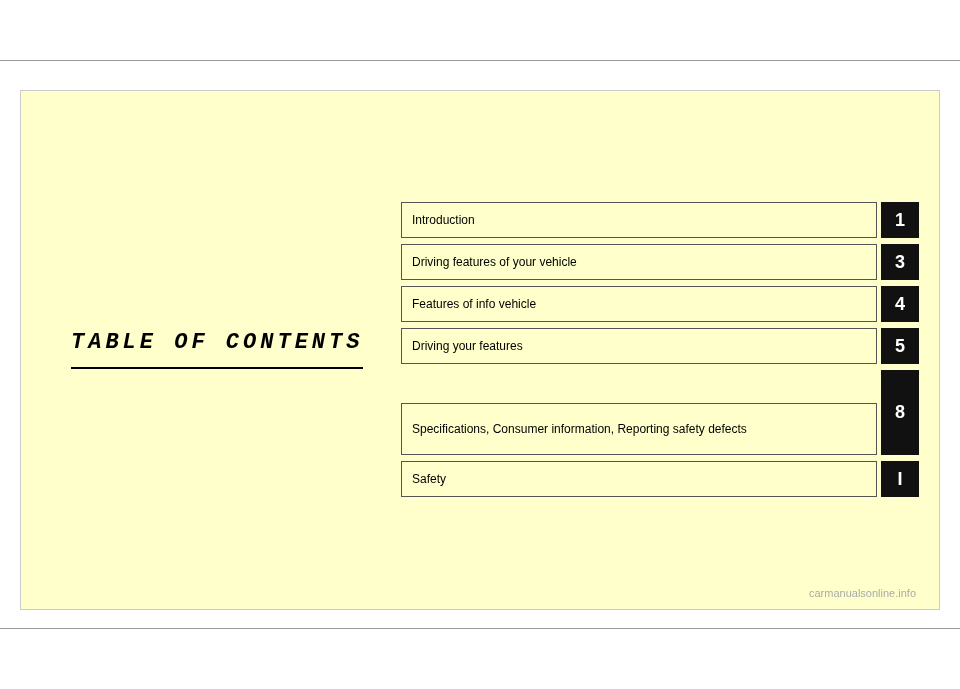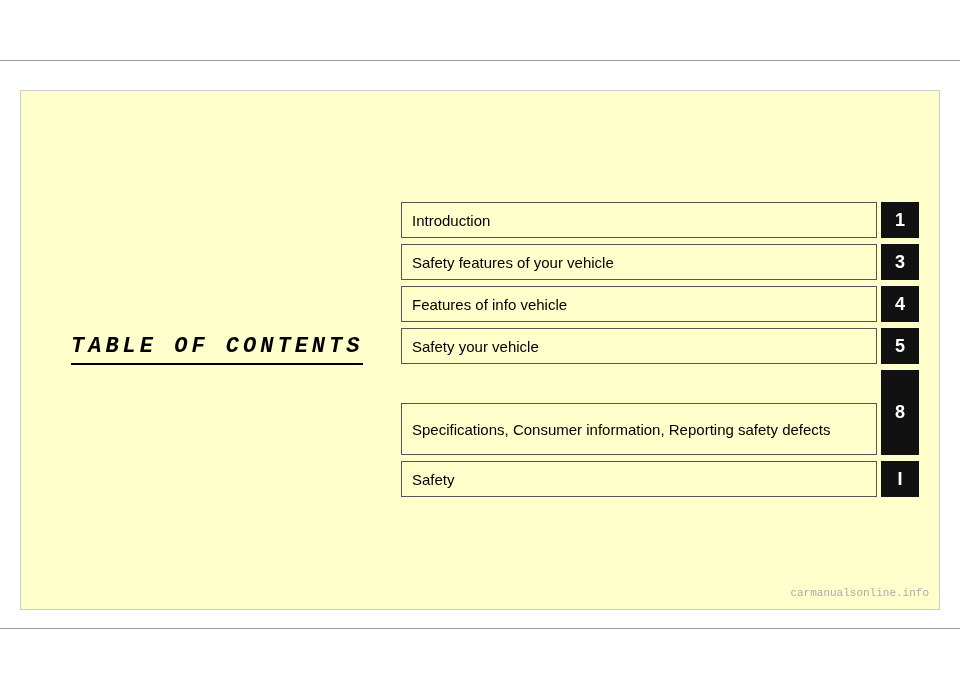"Introduction" .toc-label { font-size: 15px -> 12px }
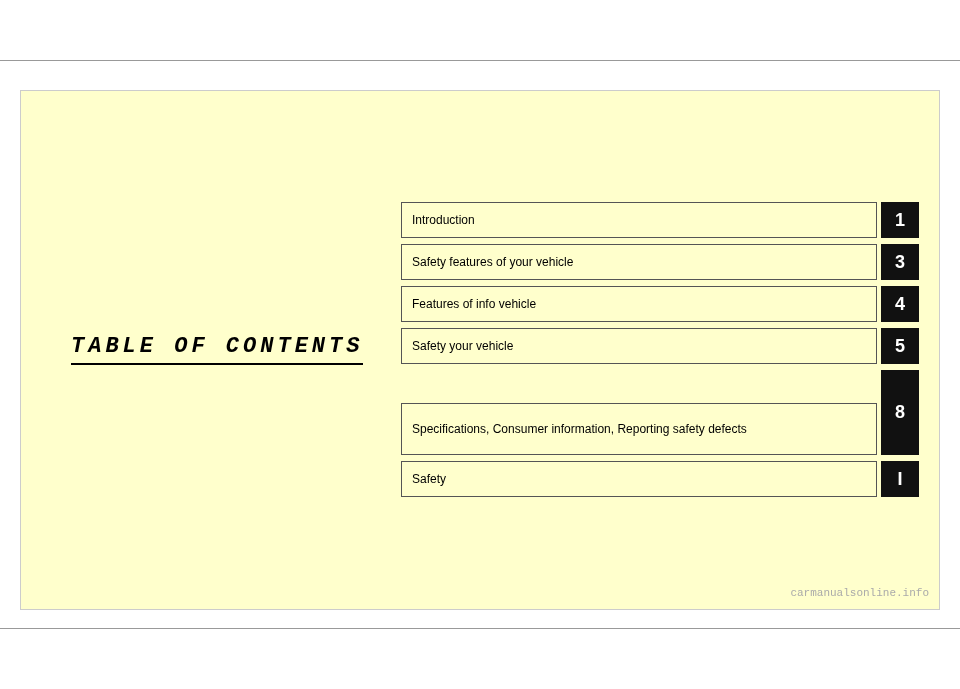"Safety features of your vehicle" div.toc-label { text: Safety -> Driving }
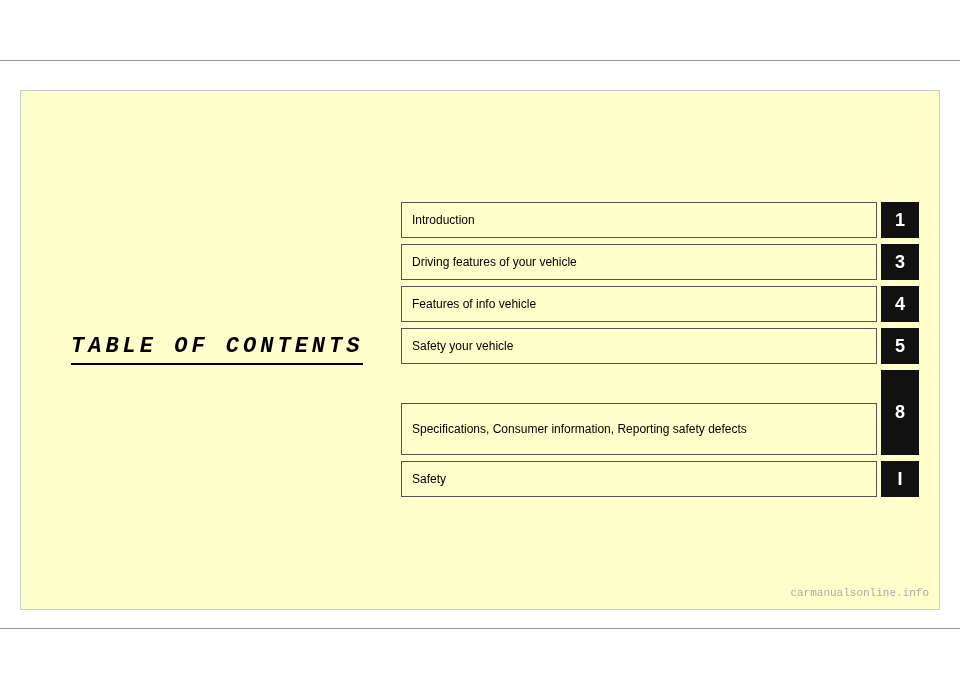"TABLE OF CONTENTS" .toc-title { padding-bottom: 4px -> 12px }
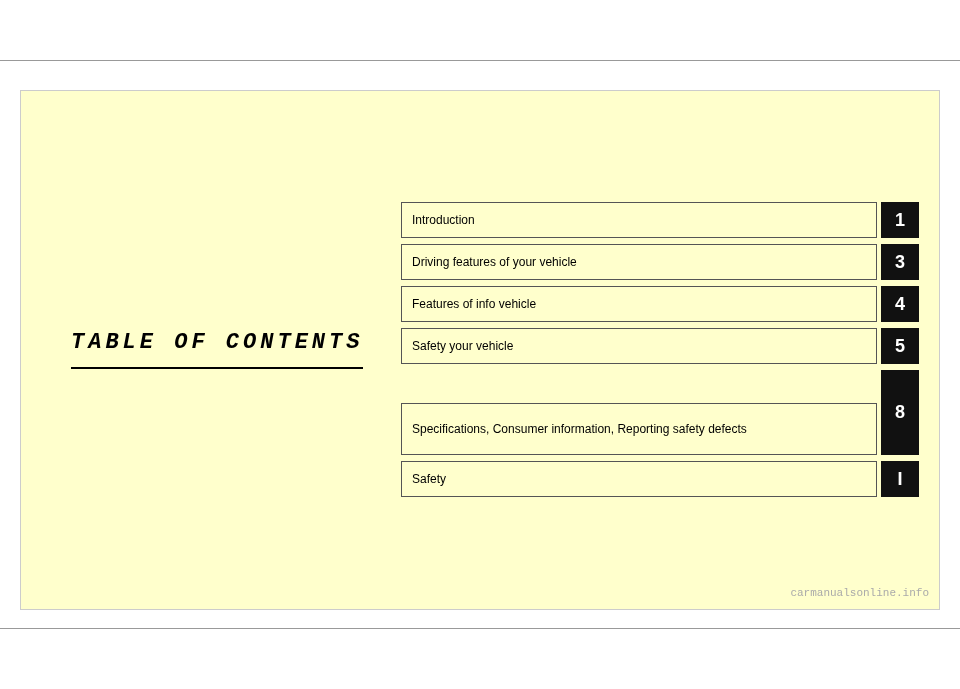"Safety your vehicle" div.toc-label { text: Safety your vehicle -> Driving your features }
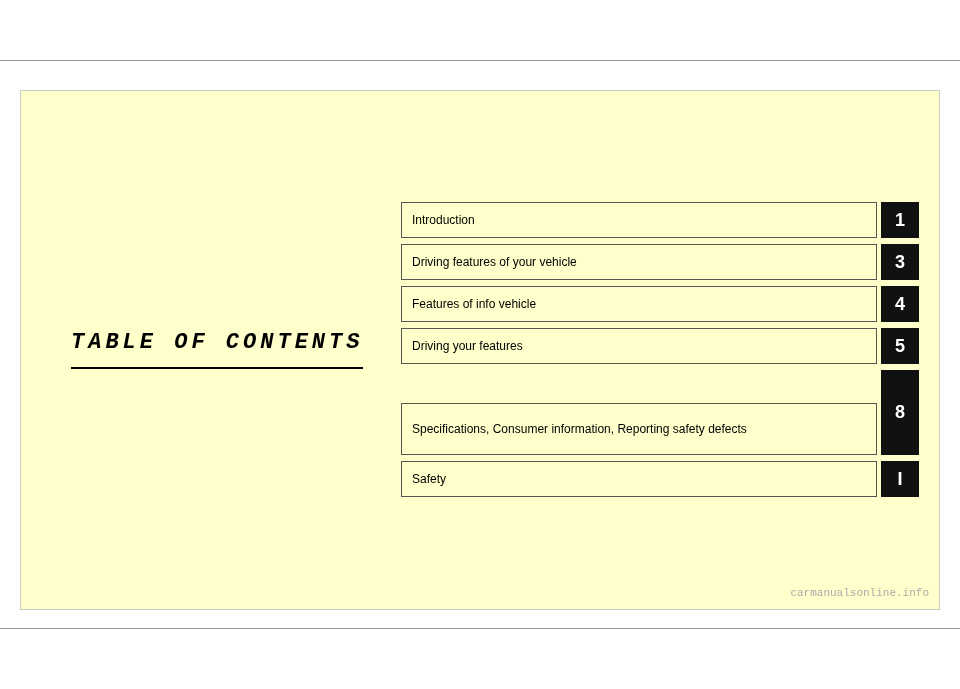"carmanualsonline.info" .watermark { font-family: Liberation Mono, monospace -> Liberation Sans, sans-serif; right: 10px -> 23px }
